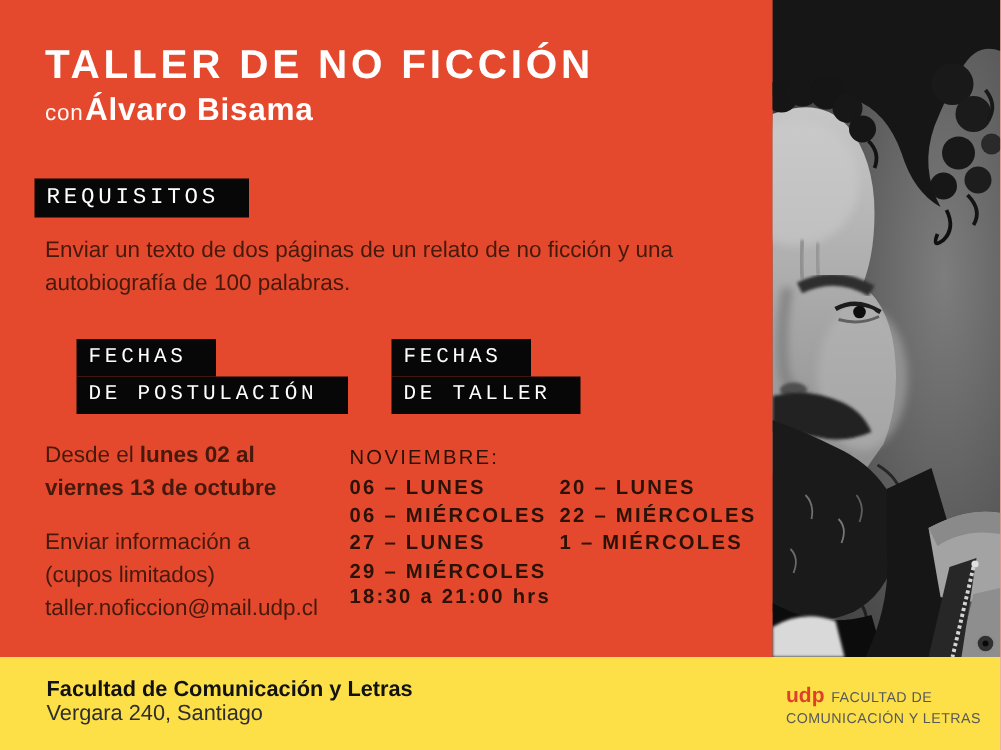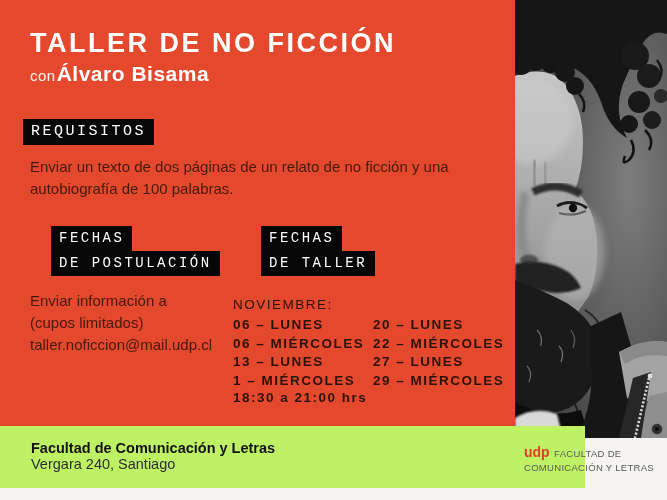"REQUISITOS" .badge { padding: 4px 8px 5px 8px -> 4px 20px 5px 8px }
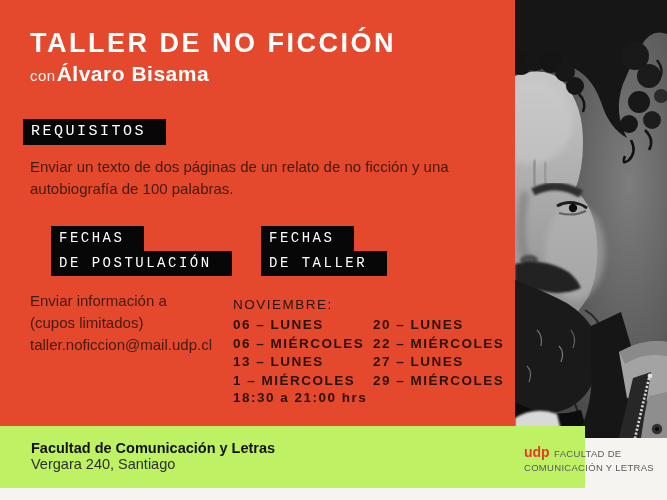"Desde el lunes 02 al" div.range { html: none -> <div> <div> <span>Desde el</span><b>lunes 02 al</b> </div> <div><b>viernes 13 de octubre</b></div> </div> }
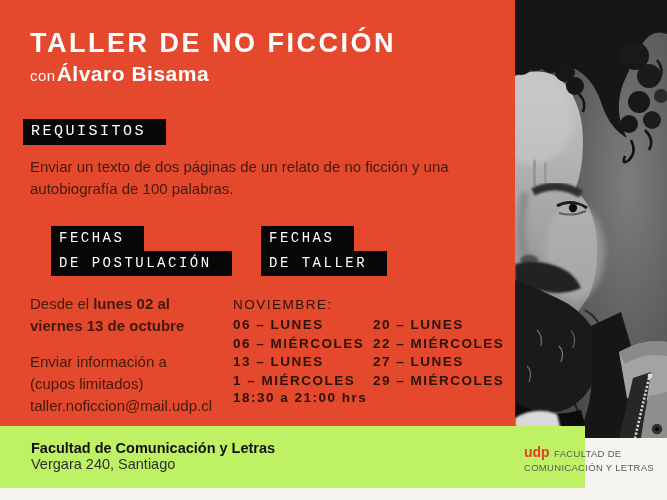"13 – LUNES" span { html: <span>13 – LUNES</span> -> none }
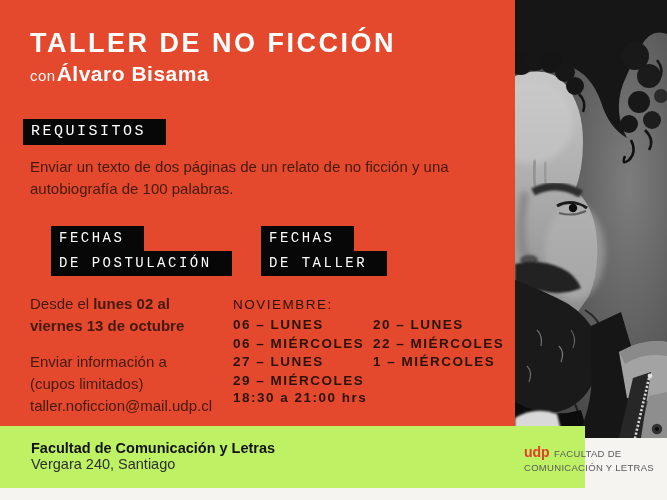"Facultad de Comunicación y Letras" .footer { background: #bef264 -> #fde047; top: 426px -> 438px; width: 585px -> 667px }
